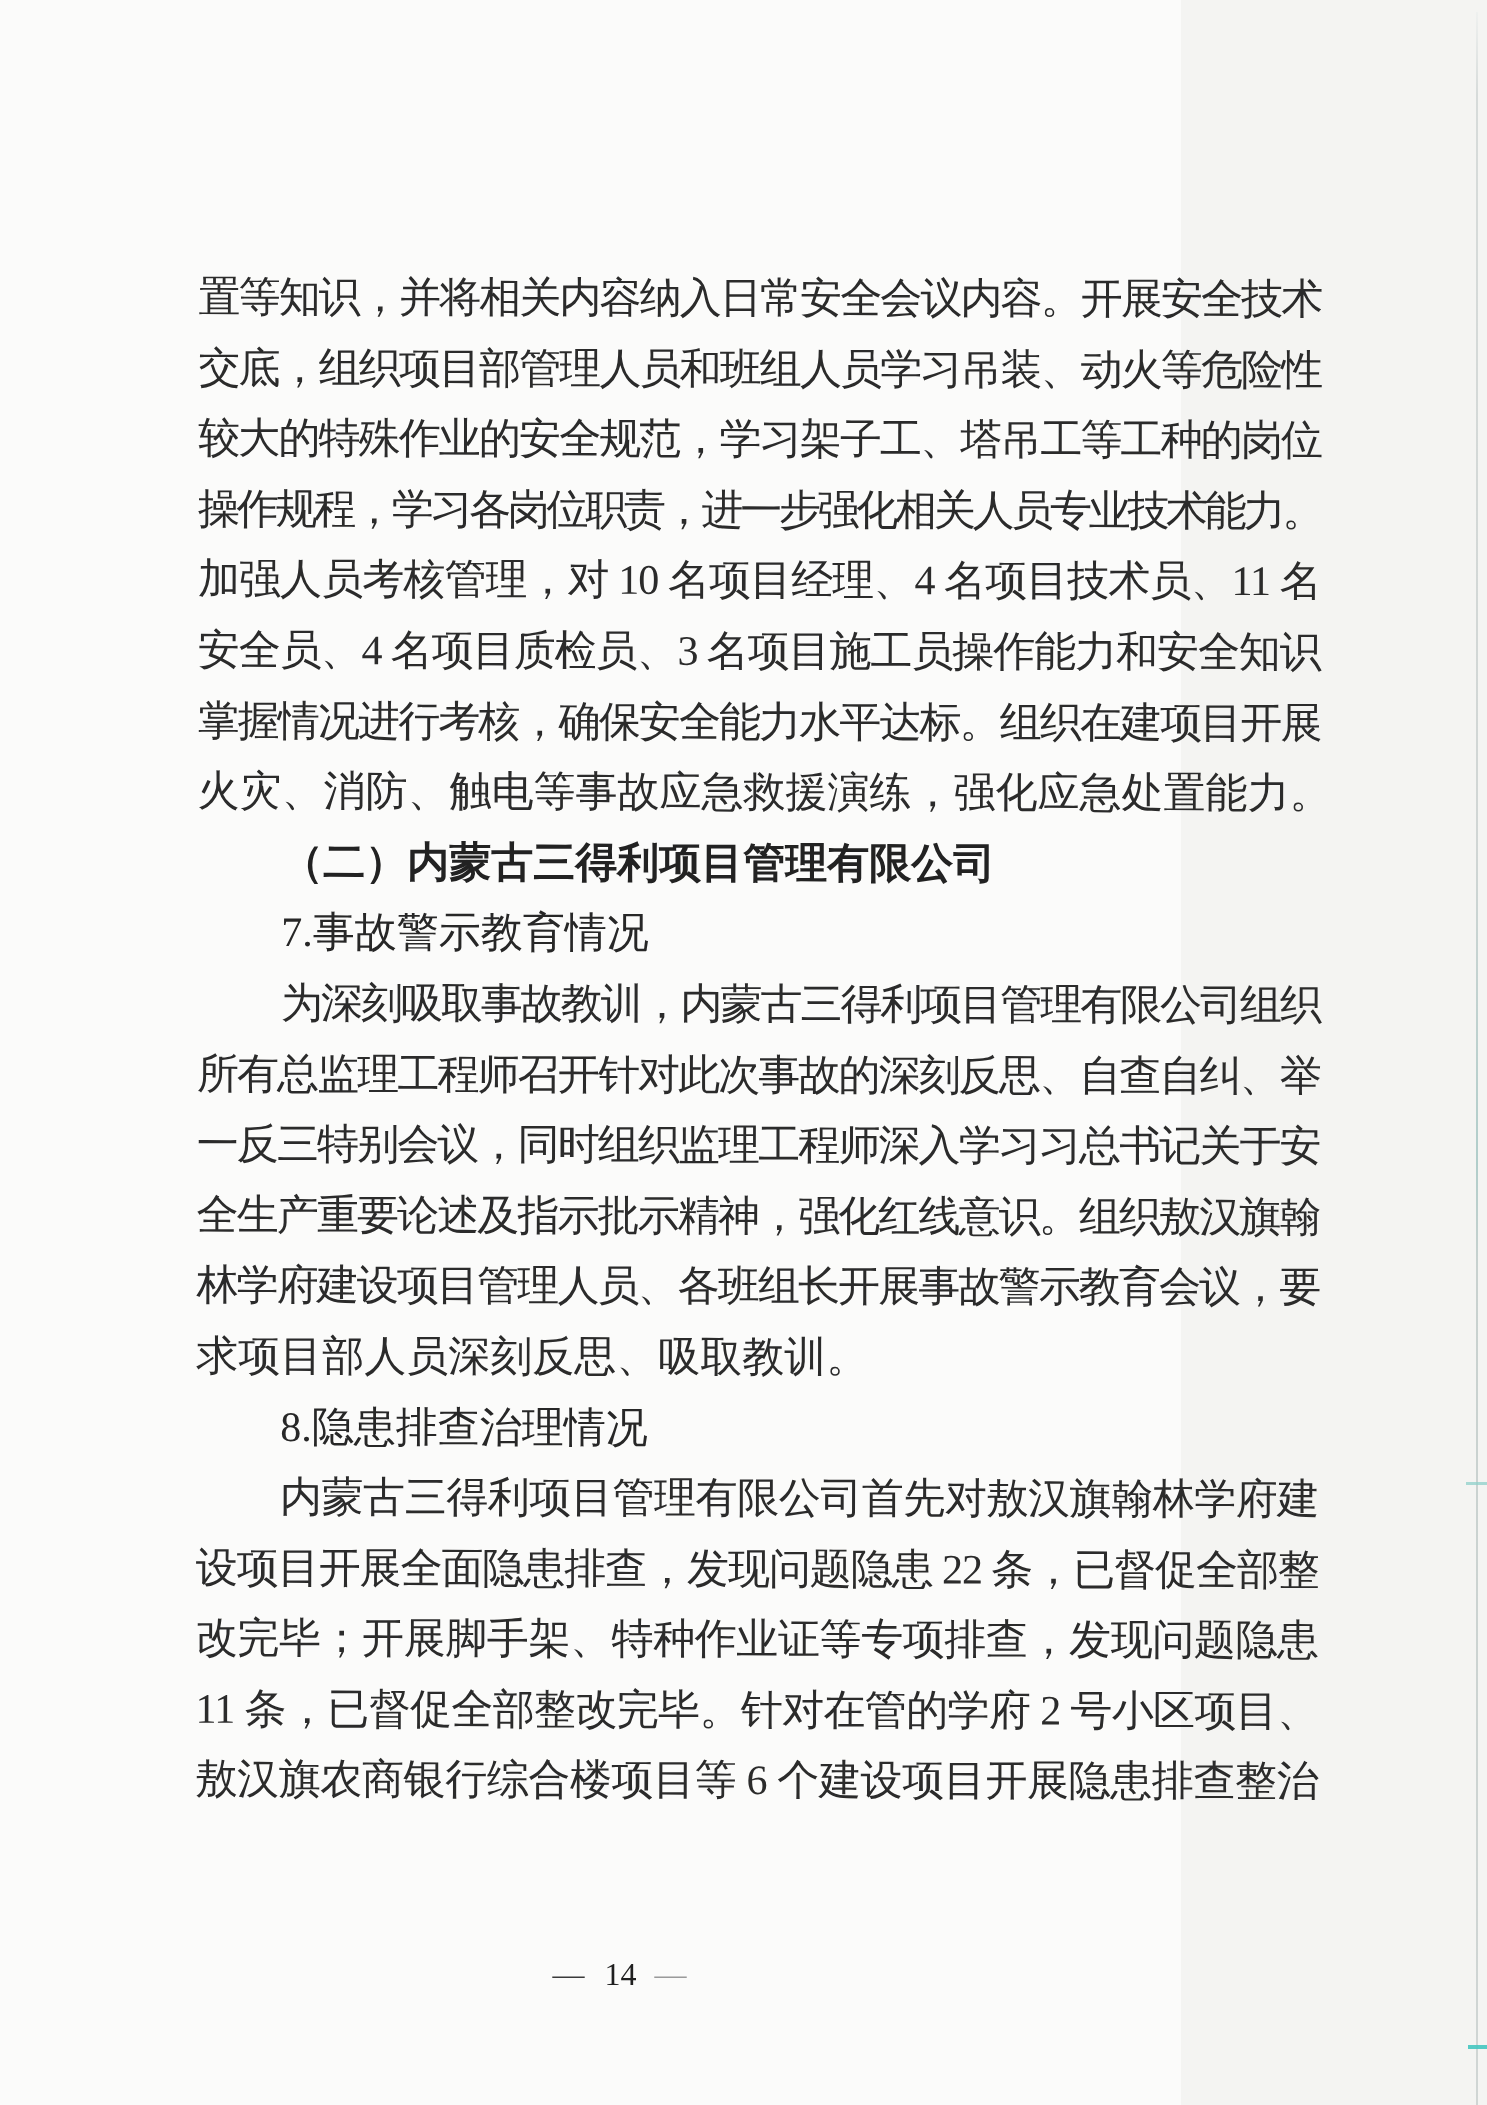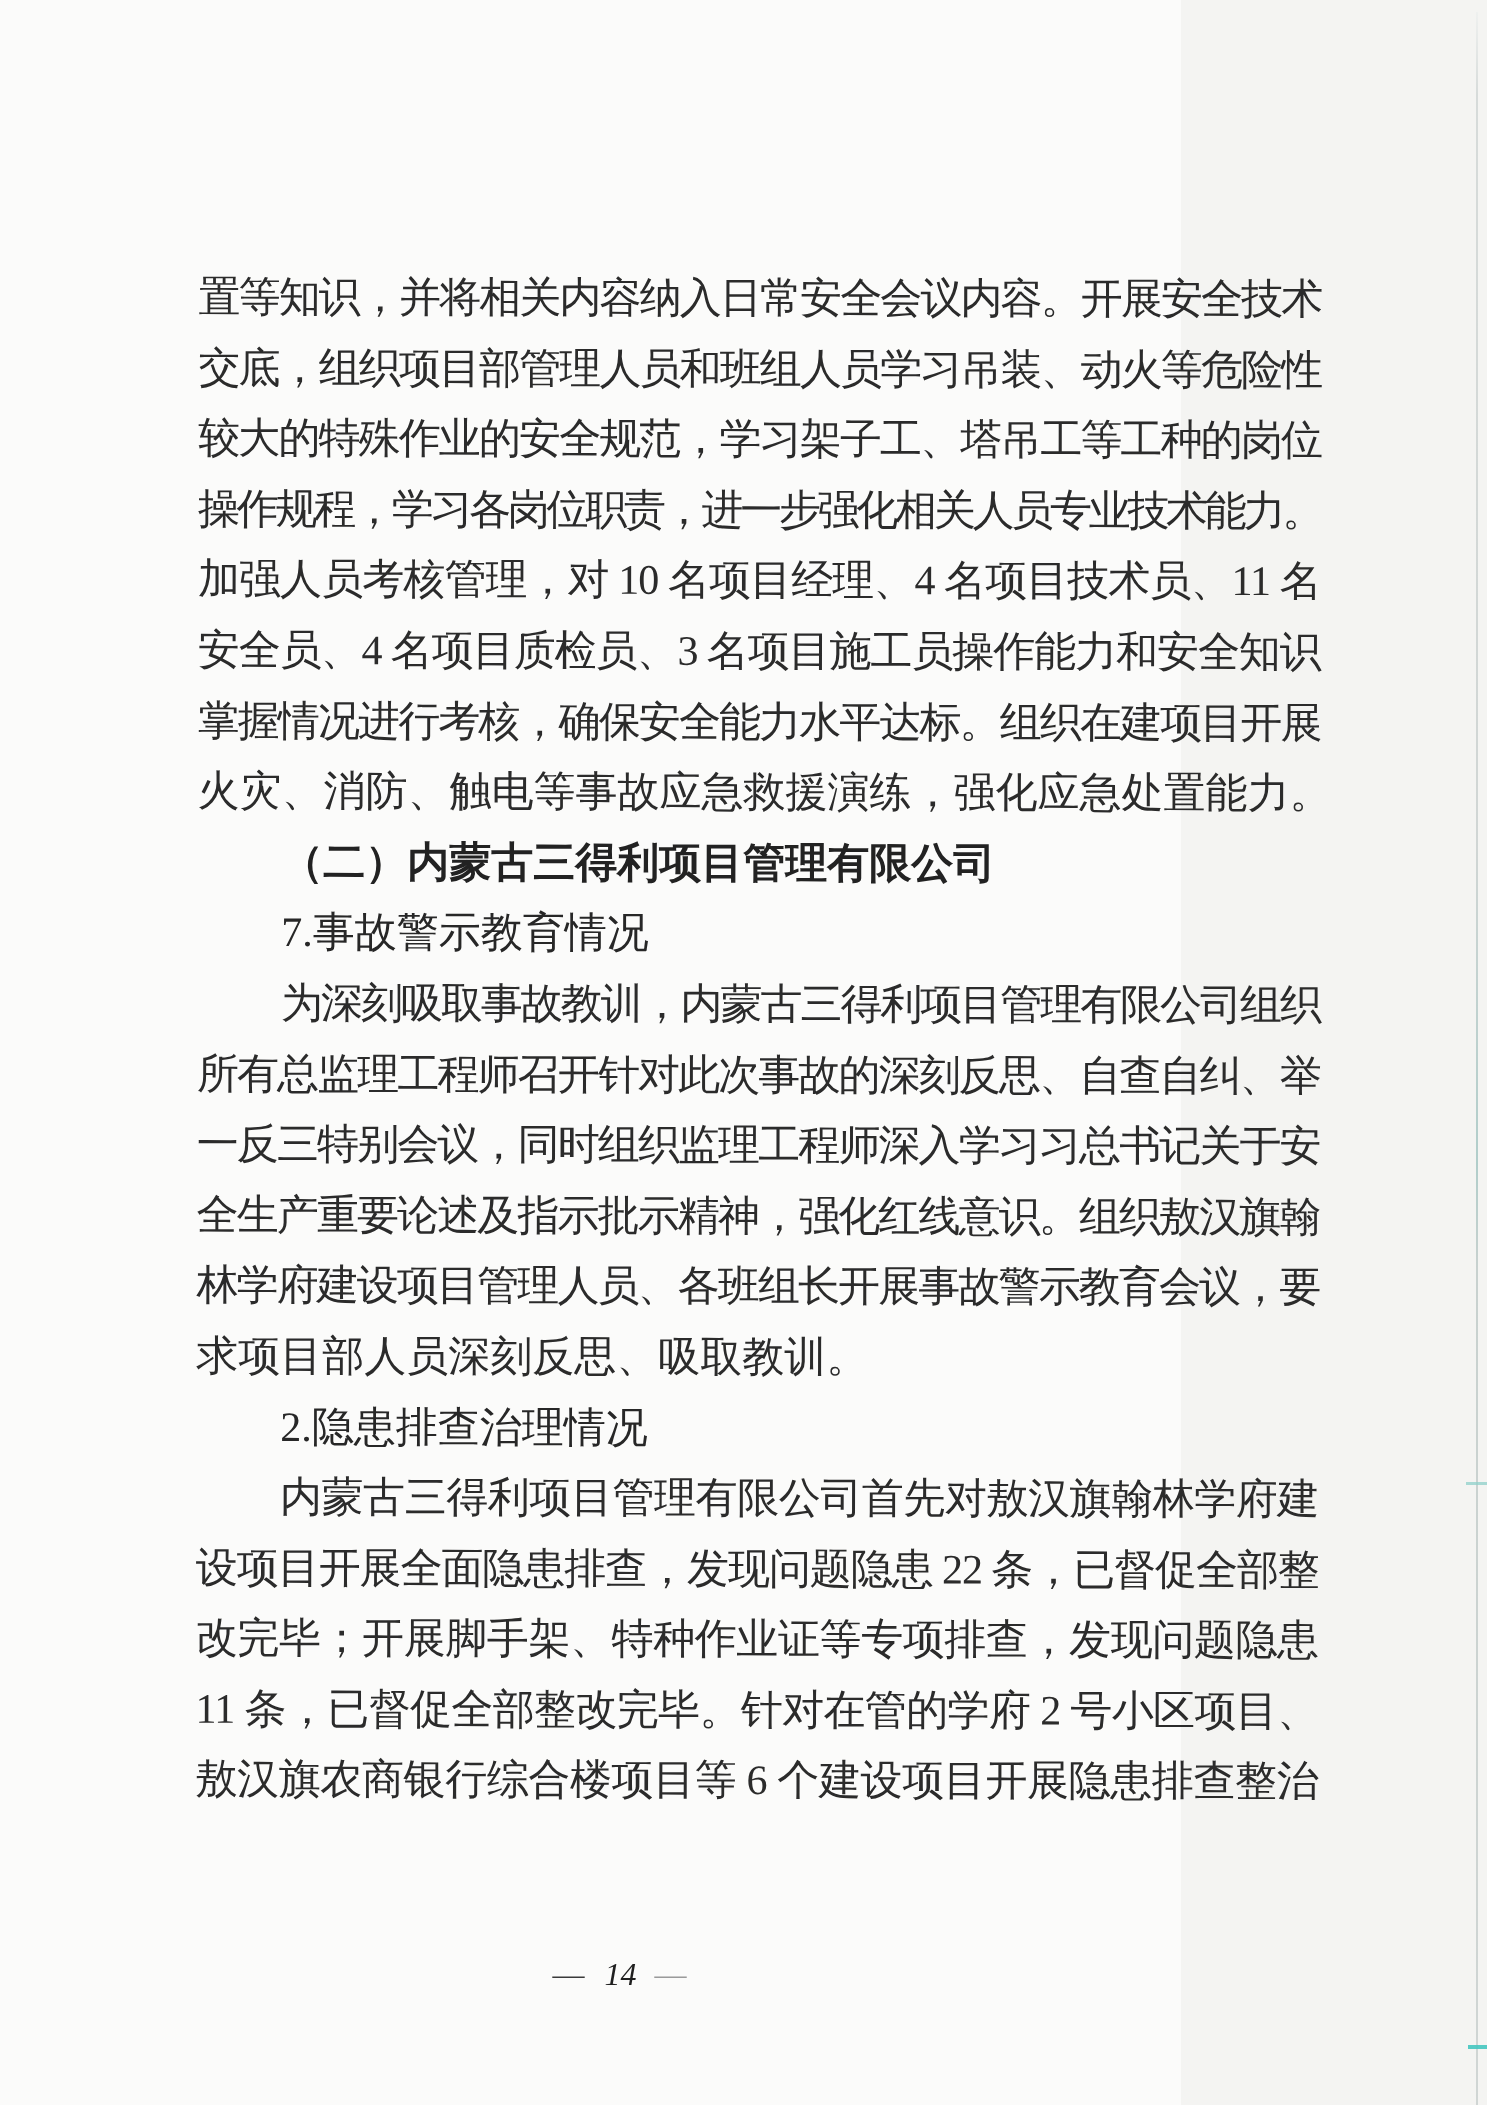"2.隐患排查治理情况" span.t { text: 2 -> 8 }
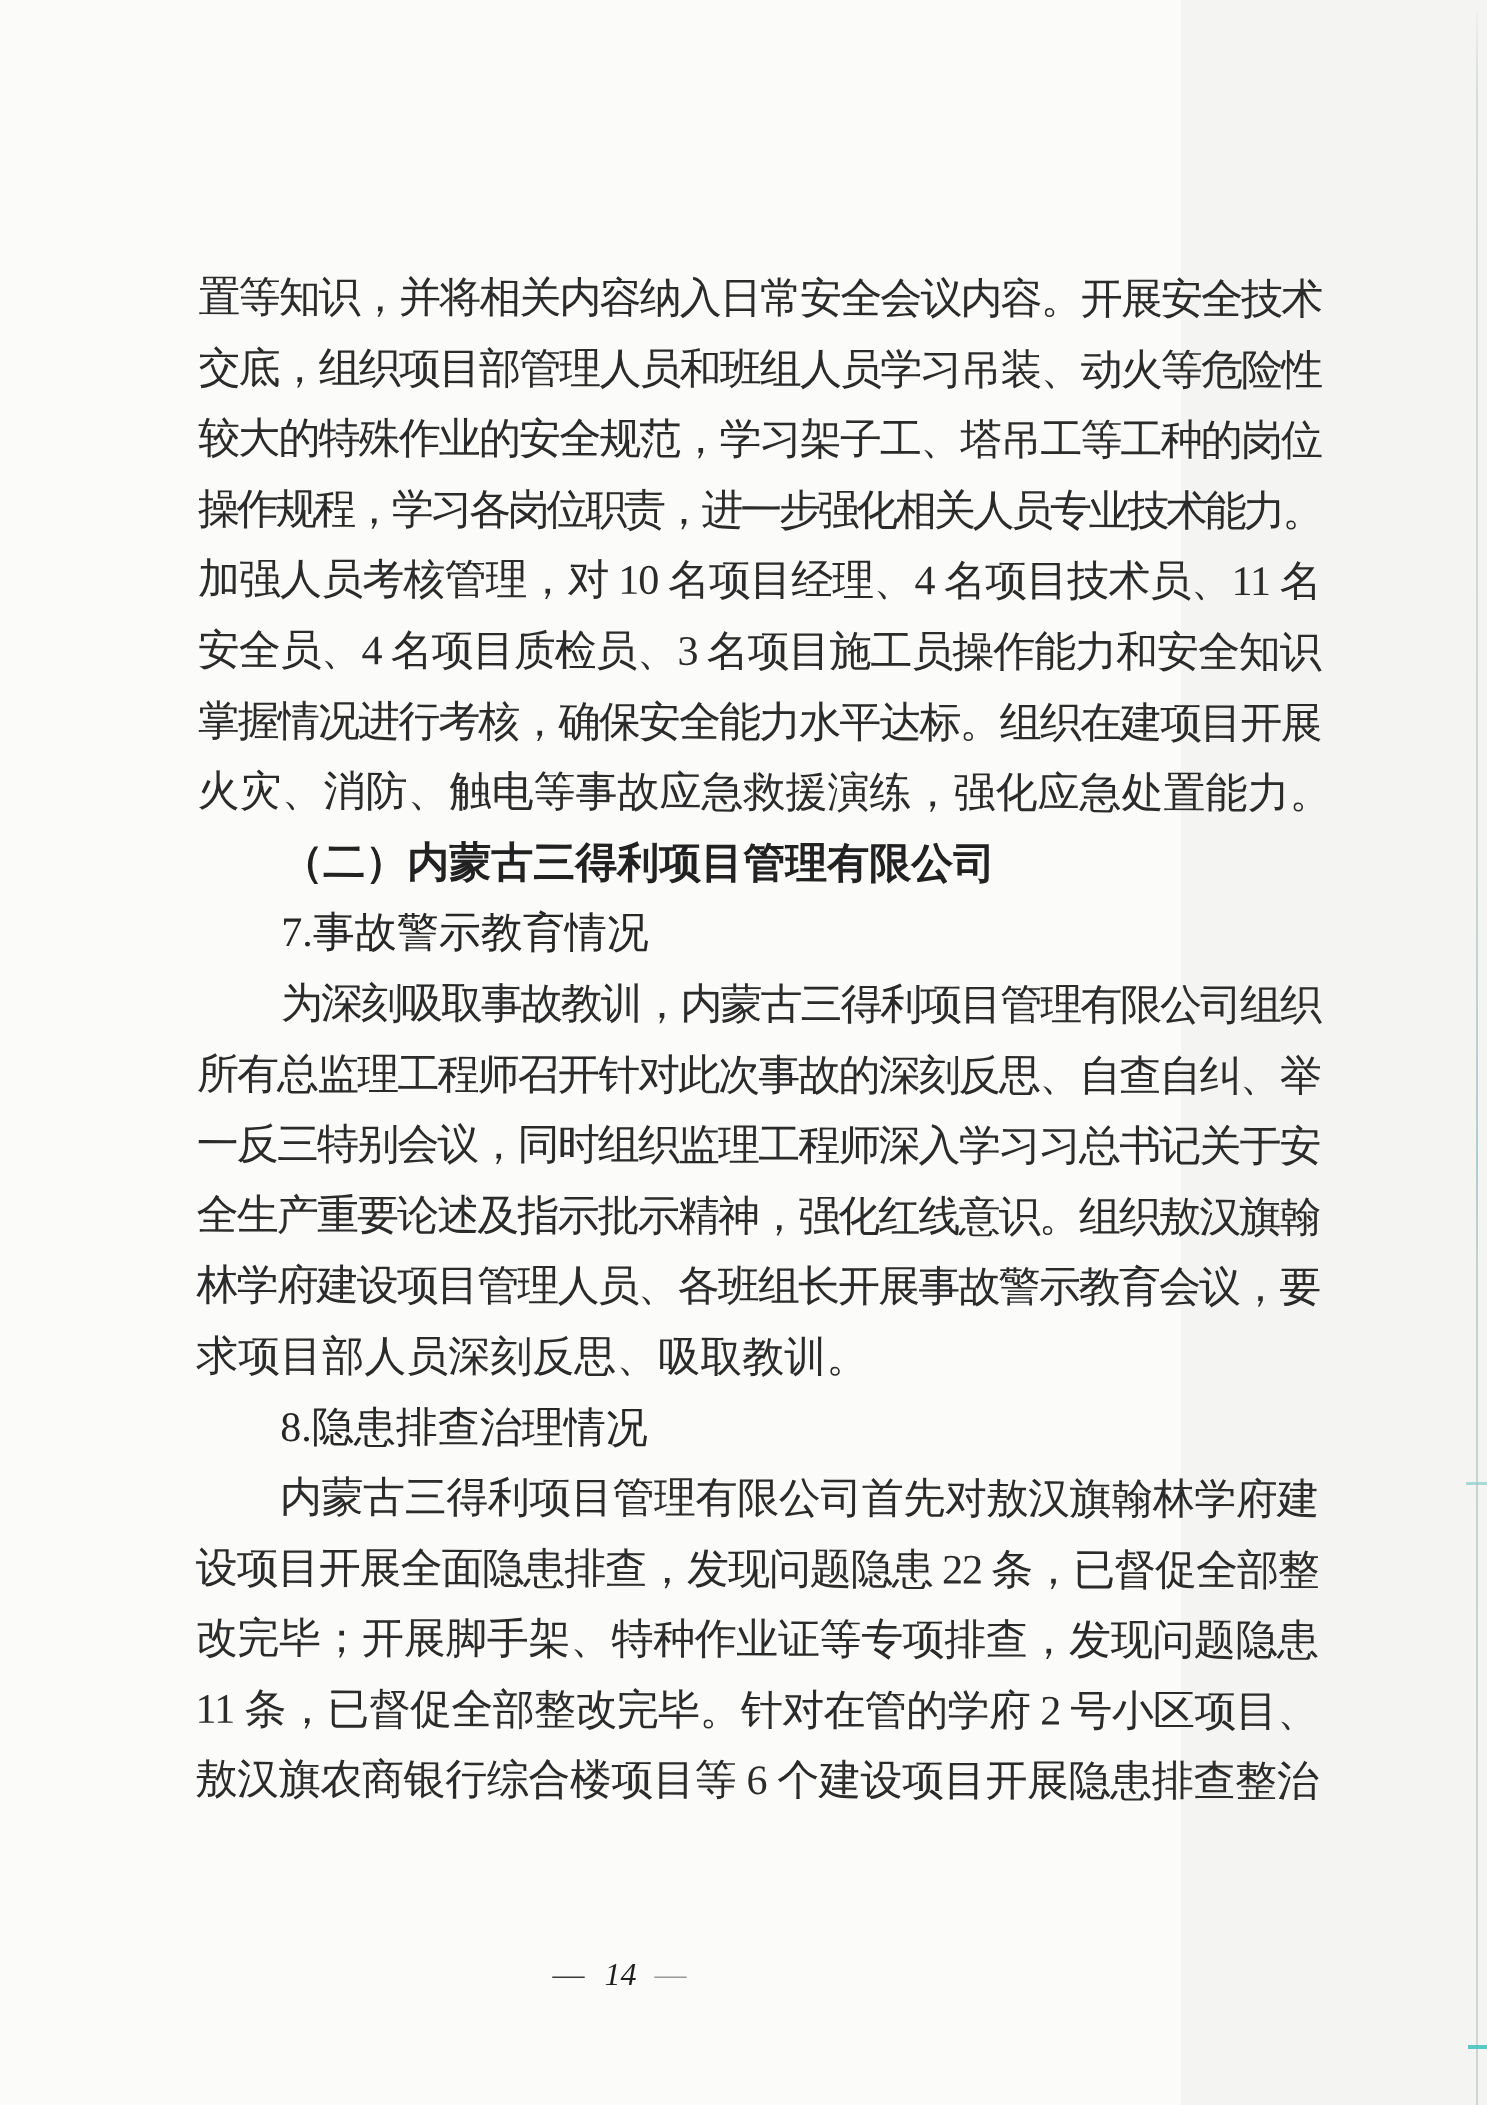"14" .footer .num { font-style: italic -> none }
